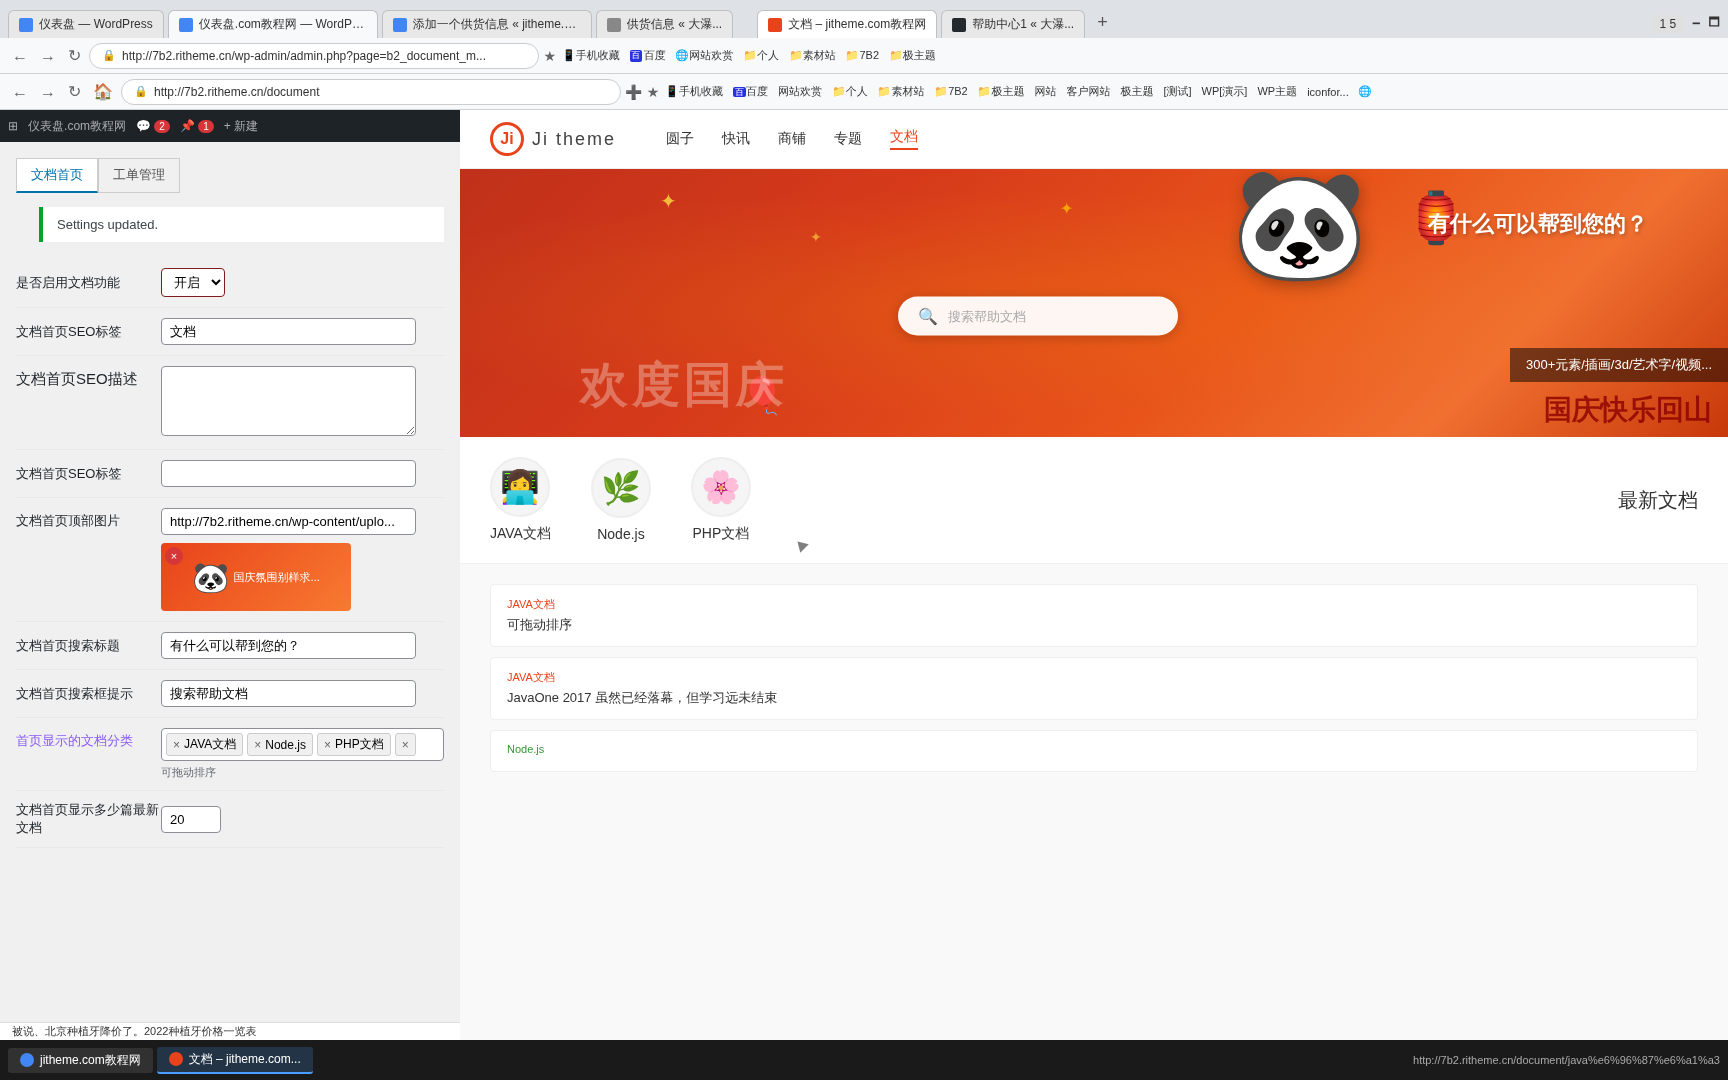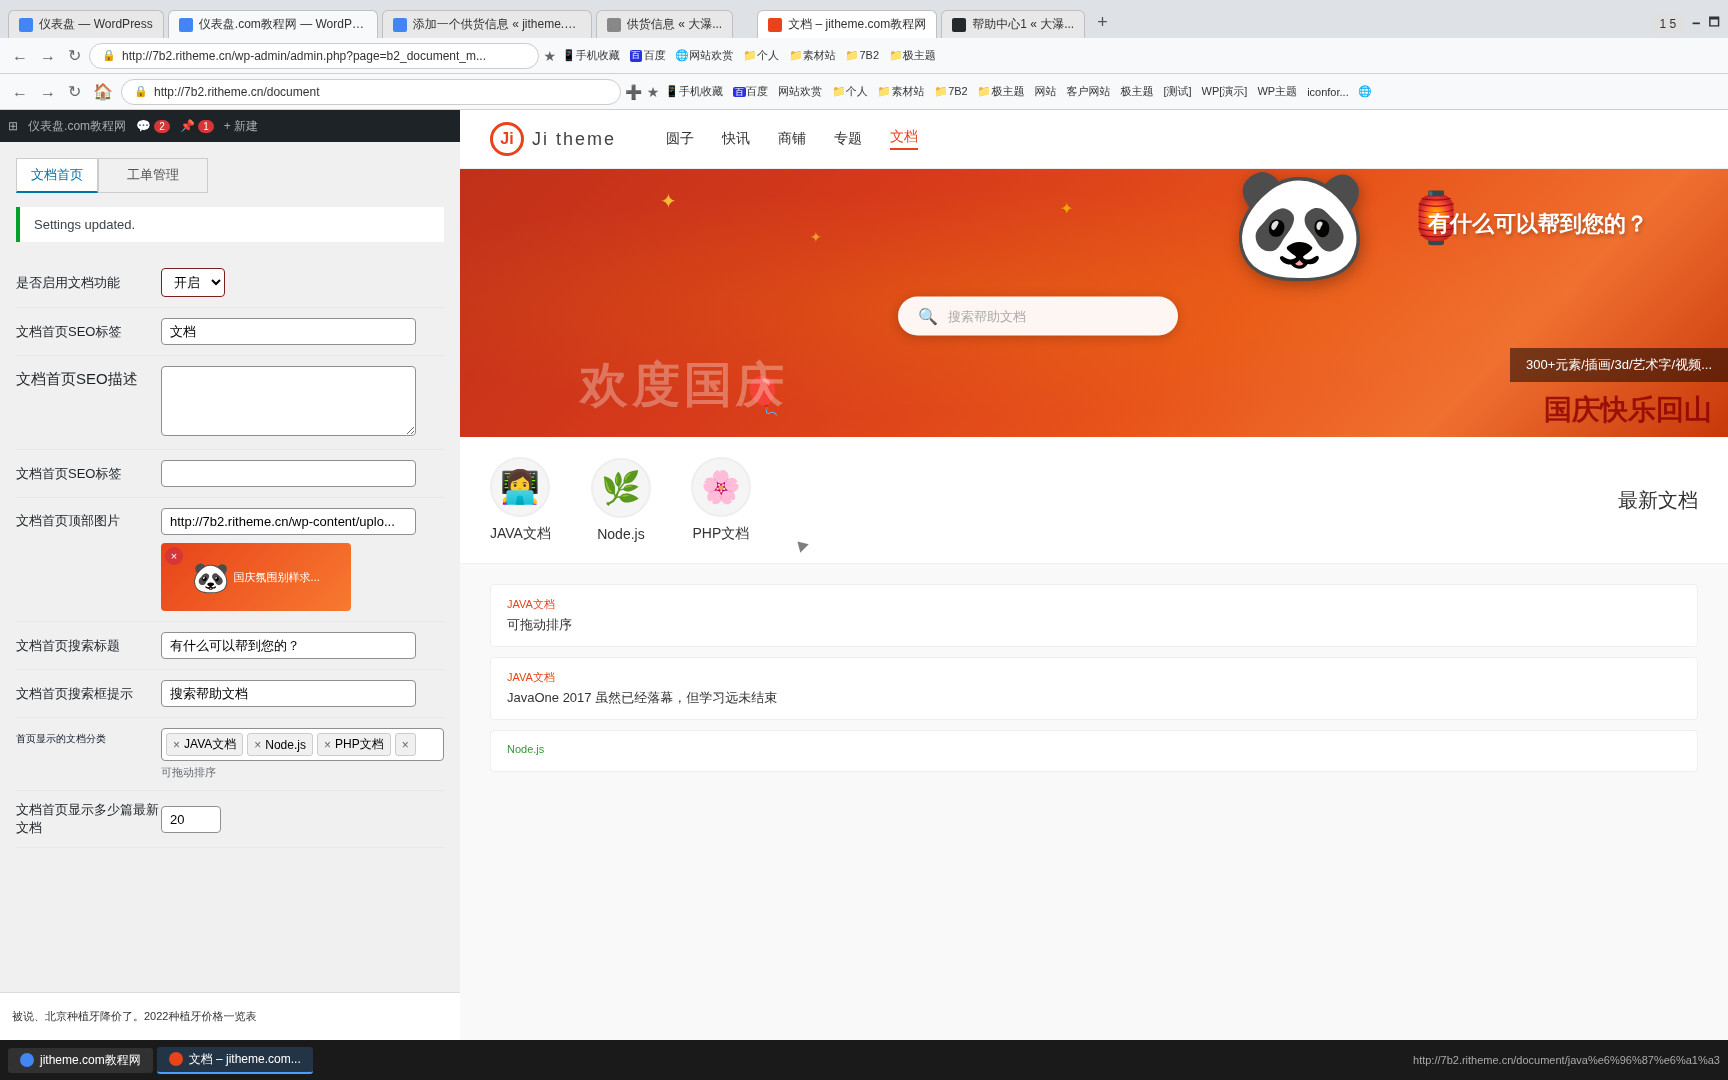"工单管理" div { padding: 7px 28px -> 7px 14px }
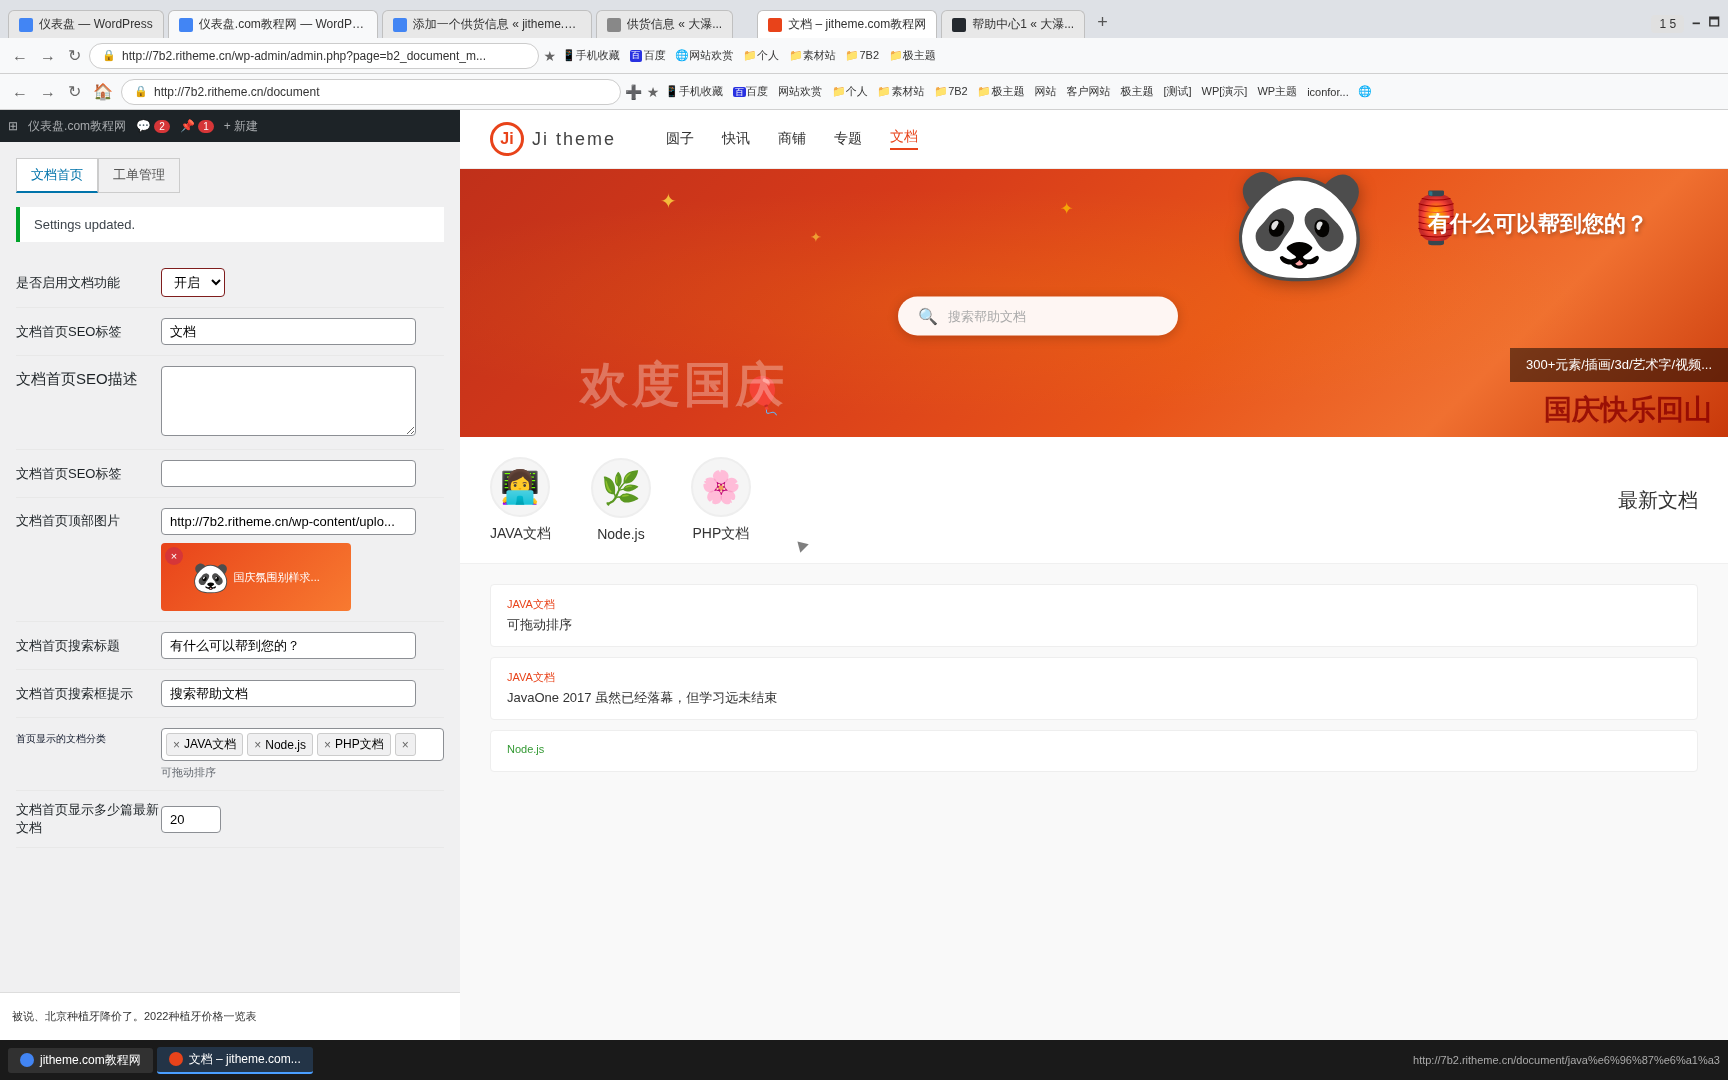"Settings updated." div { margin-left: none -> 23px }
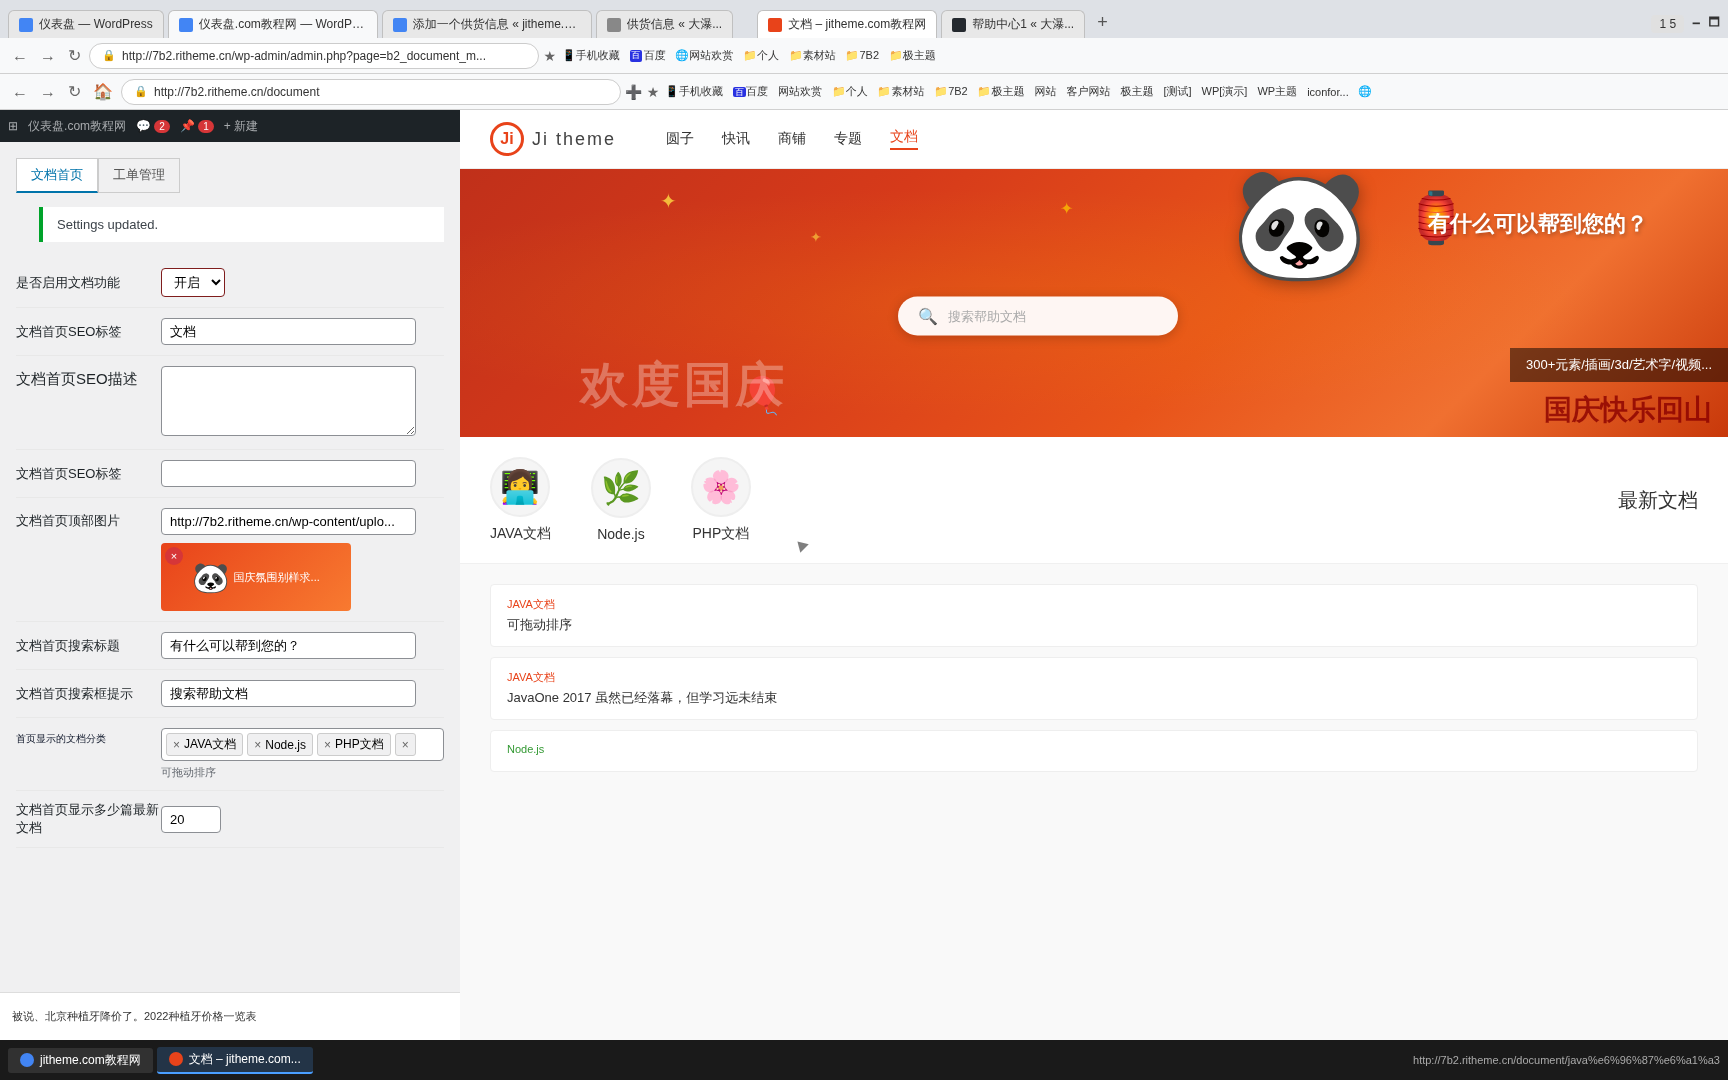"首页显示的文档分类" div { color: #0f172a -> #8b5cf6; font-size: 10px -> 13px }
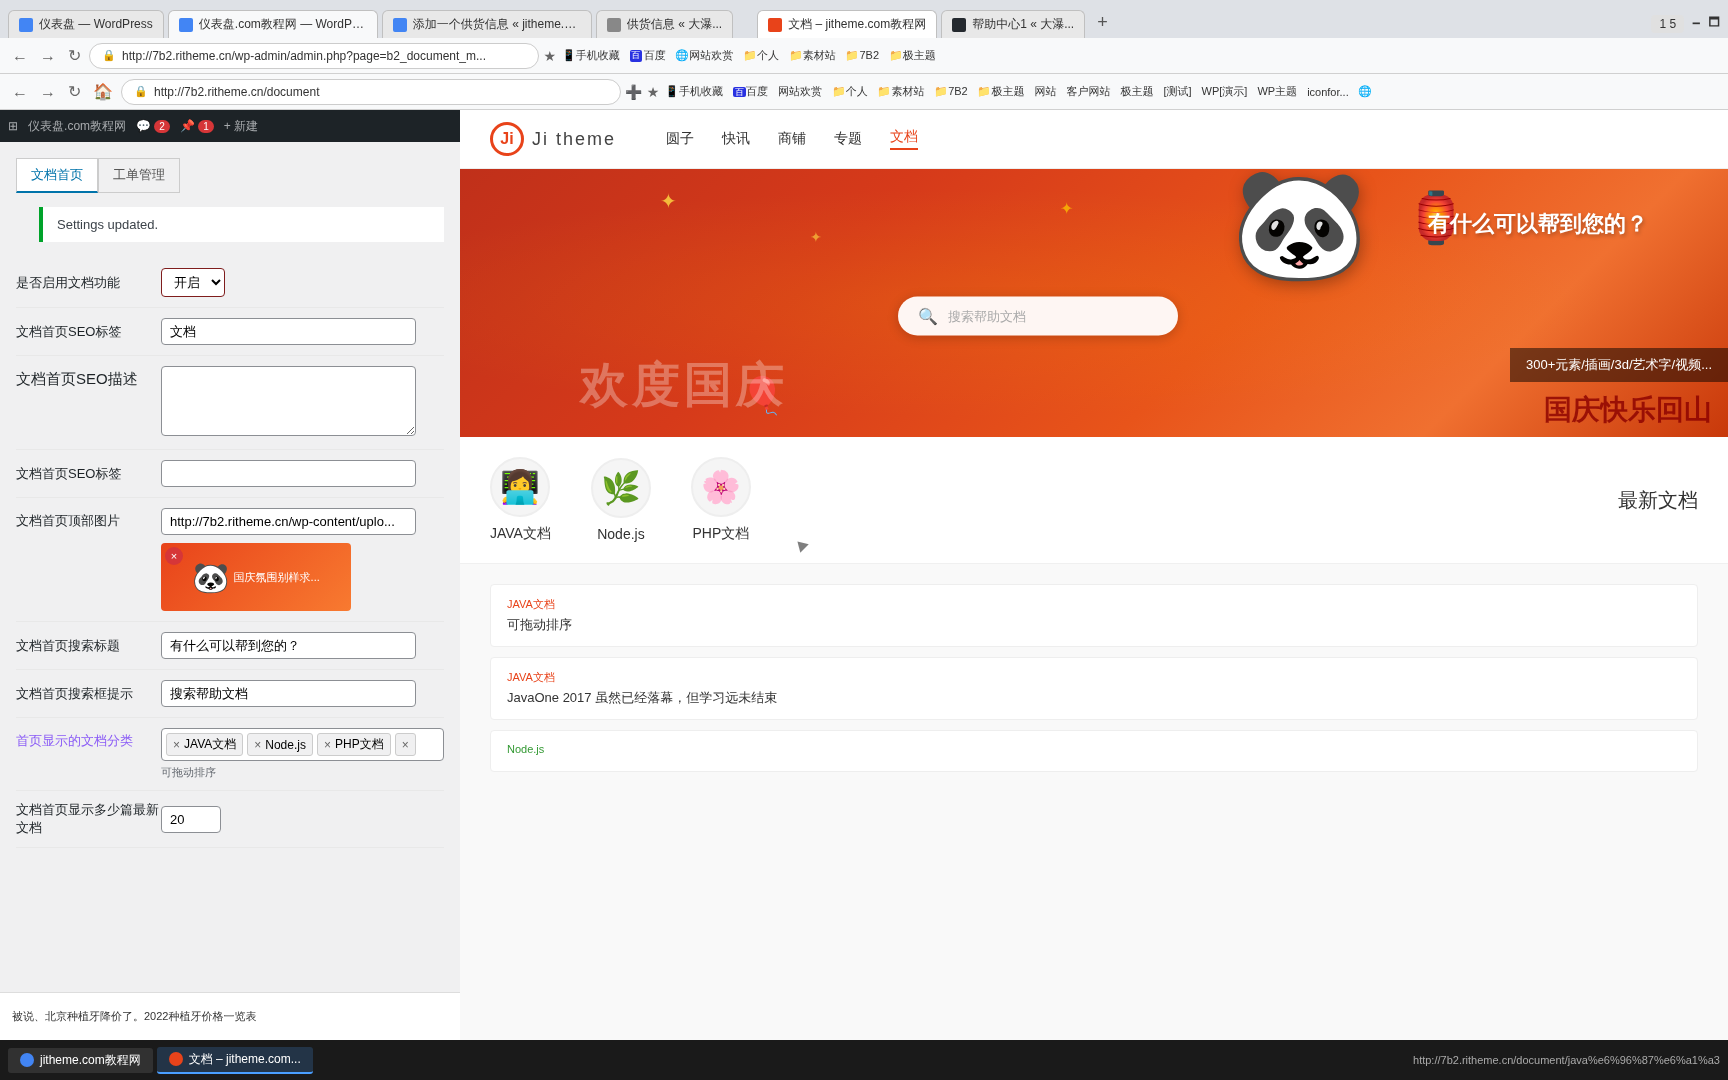"被说、北京种植牙降价了。2022种植牙价格一览表" div { padding: 16px 12px -> 1px 12px }
